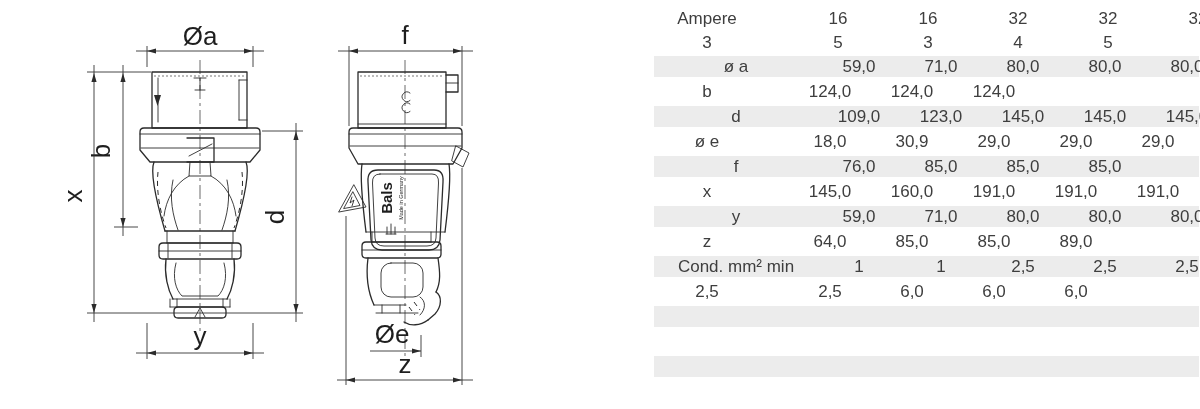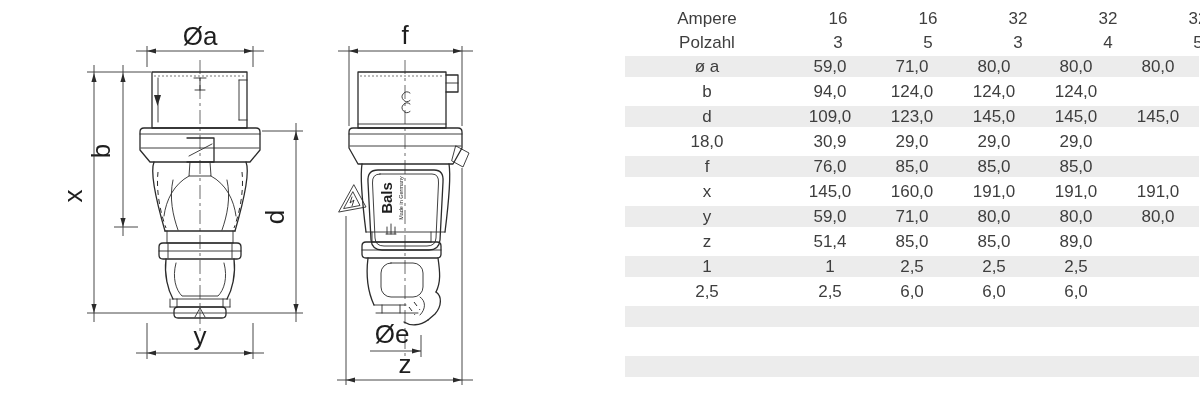"Polzahl" div.tcell { html: <div>Polzahl</div> -> none }
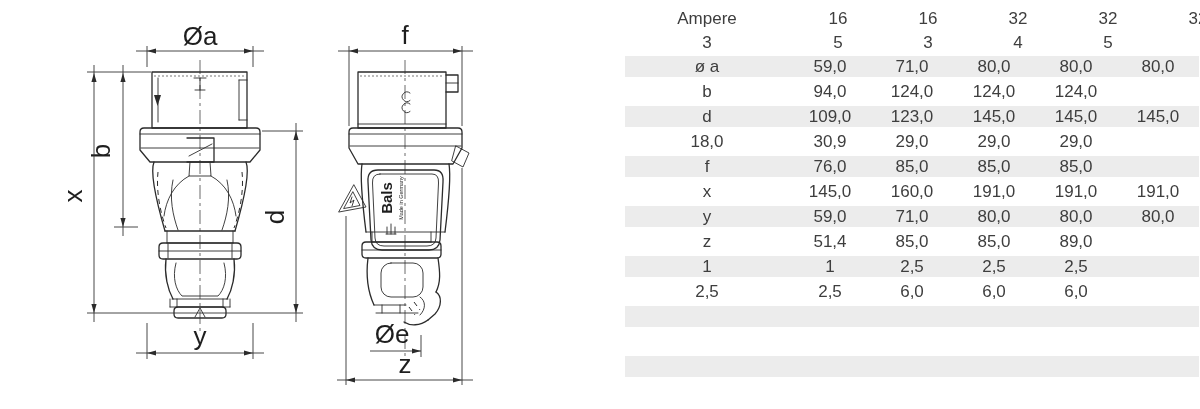"ø a" .trow.shaded { margin-left: none -> 29px }
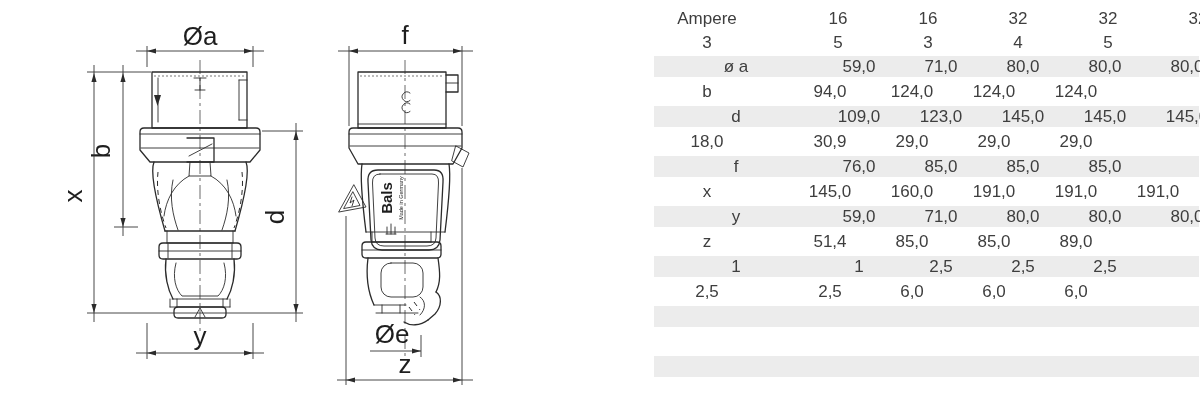"94,0" div.tcell { html: <div>94,0</div> -> none }
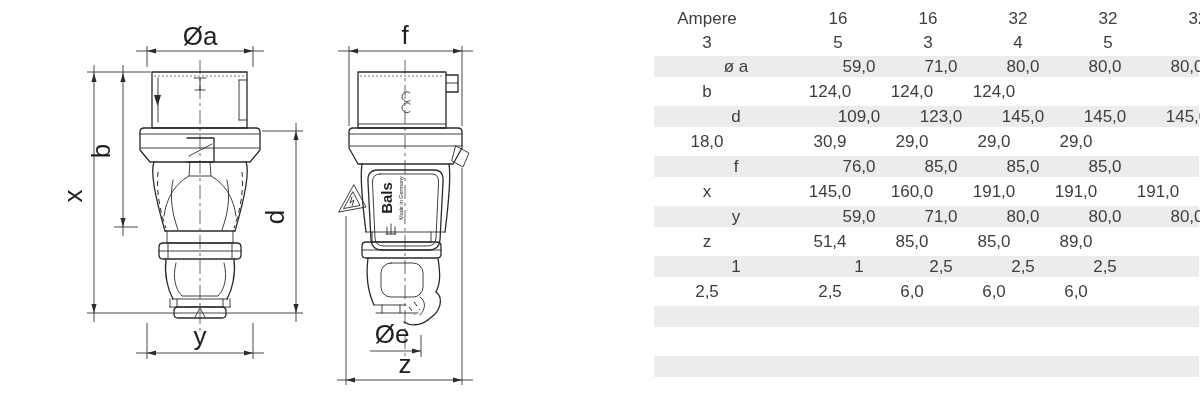"ø e" div.tcell { html: none -> <div>ø e</div> }
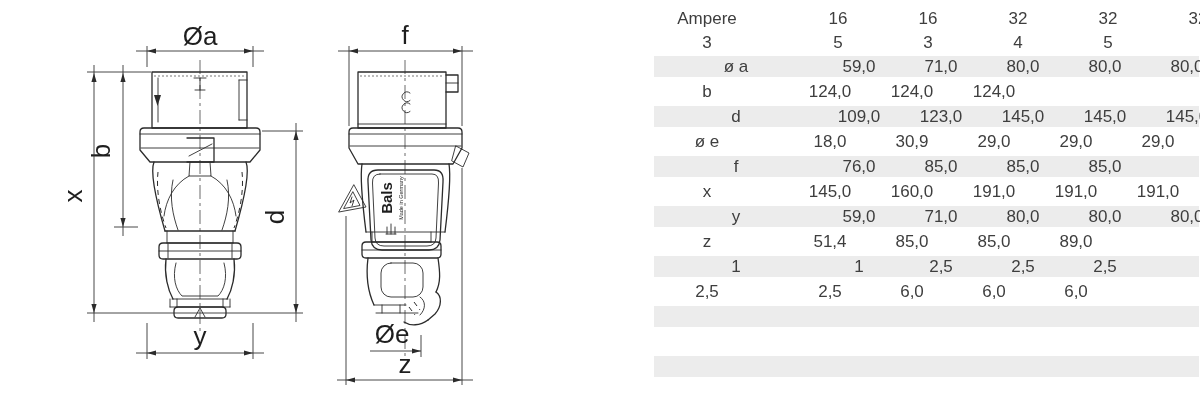"51,4" div.tcell { text: 51,4 -> 64,0 }
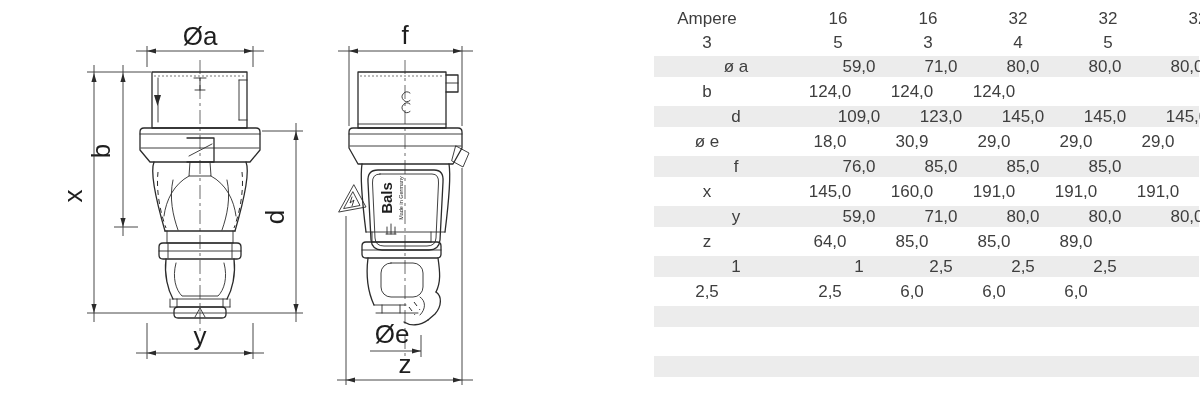"Cond. mm² min" div.tcell { html: none -> <div>Cond. mm² min</div> }
